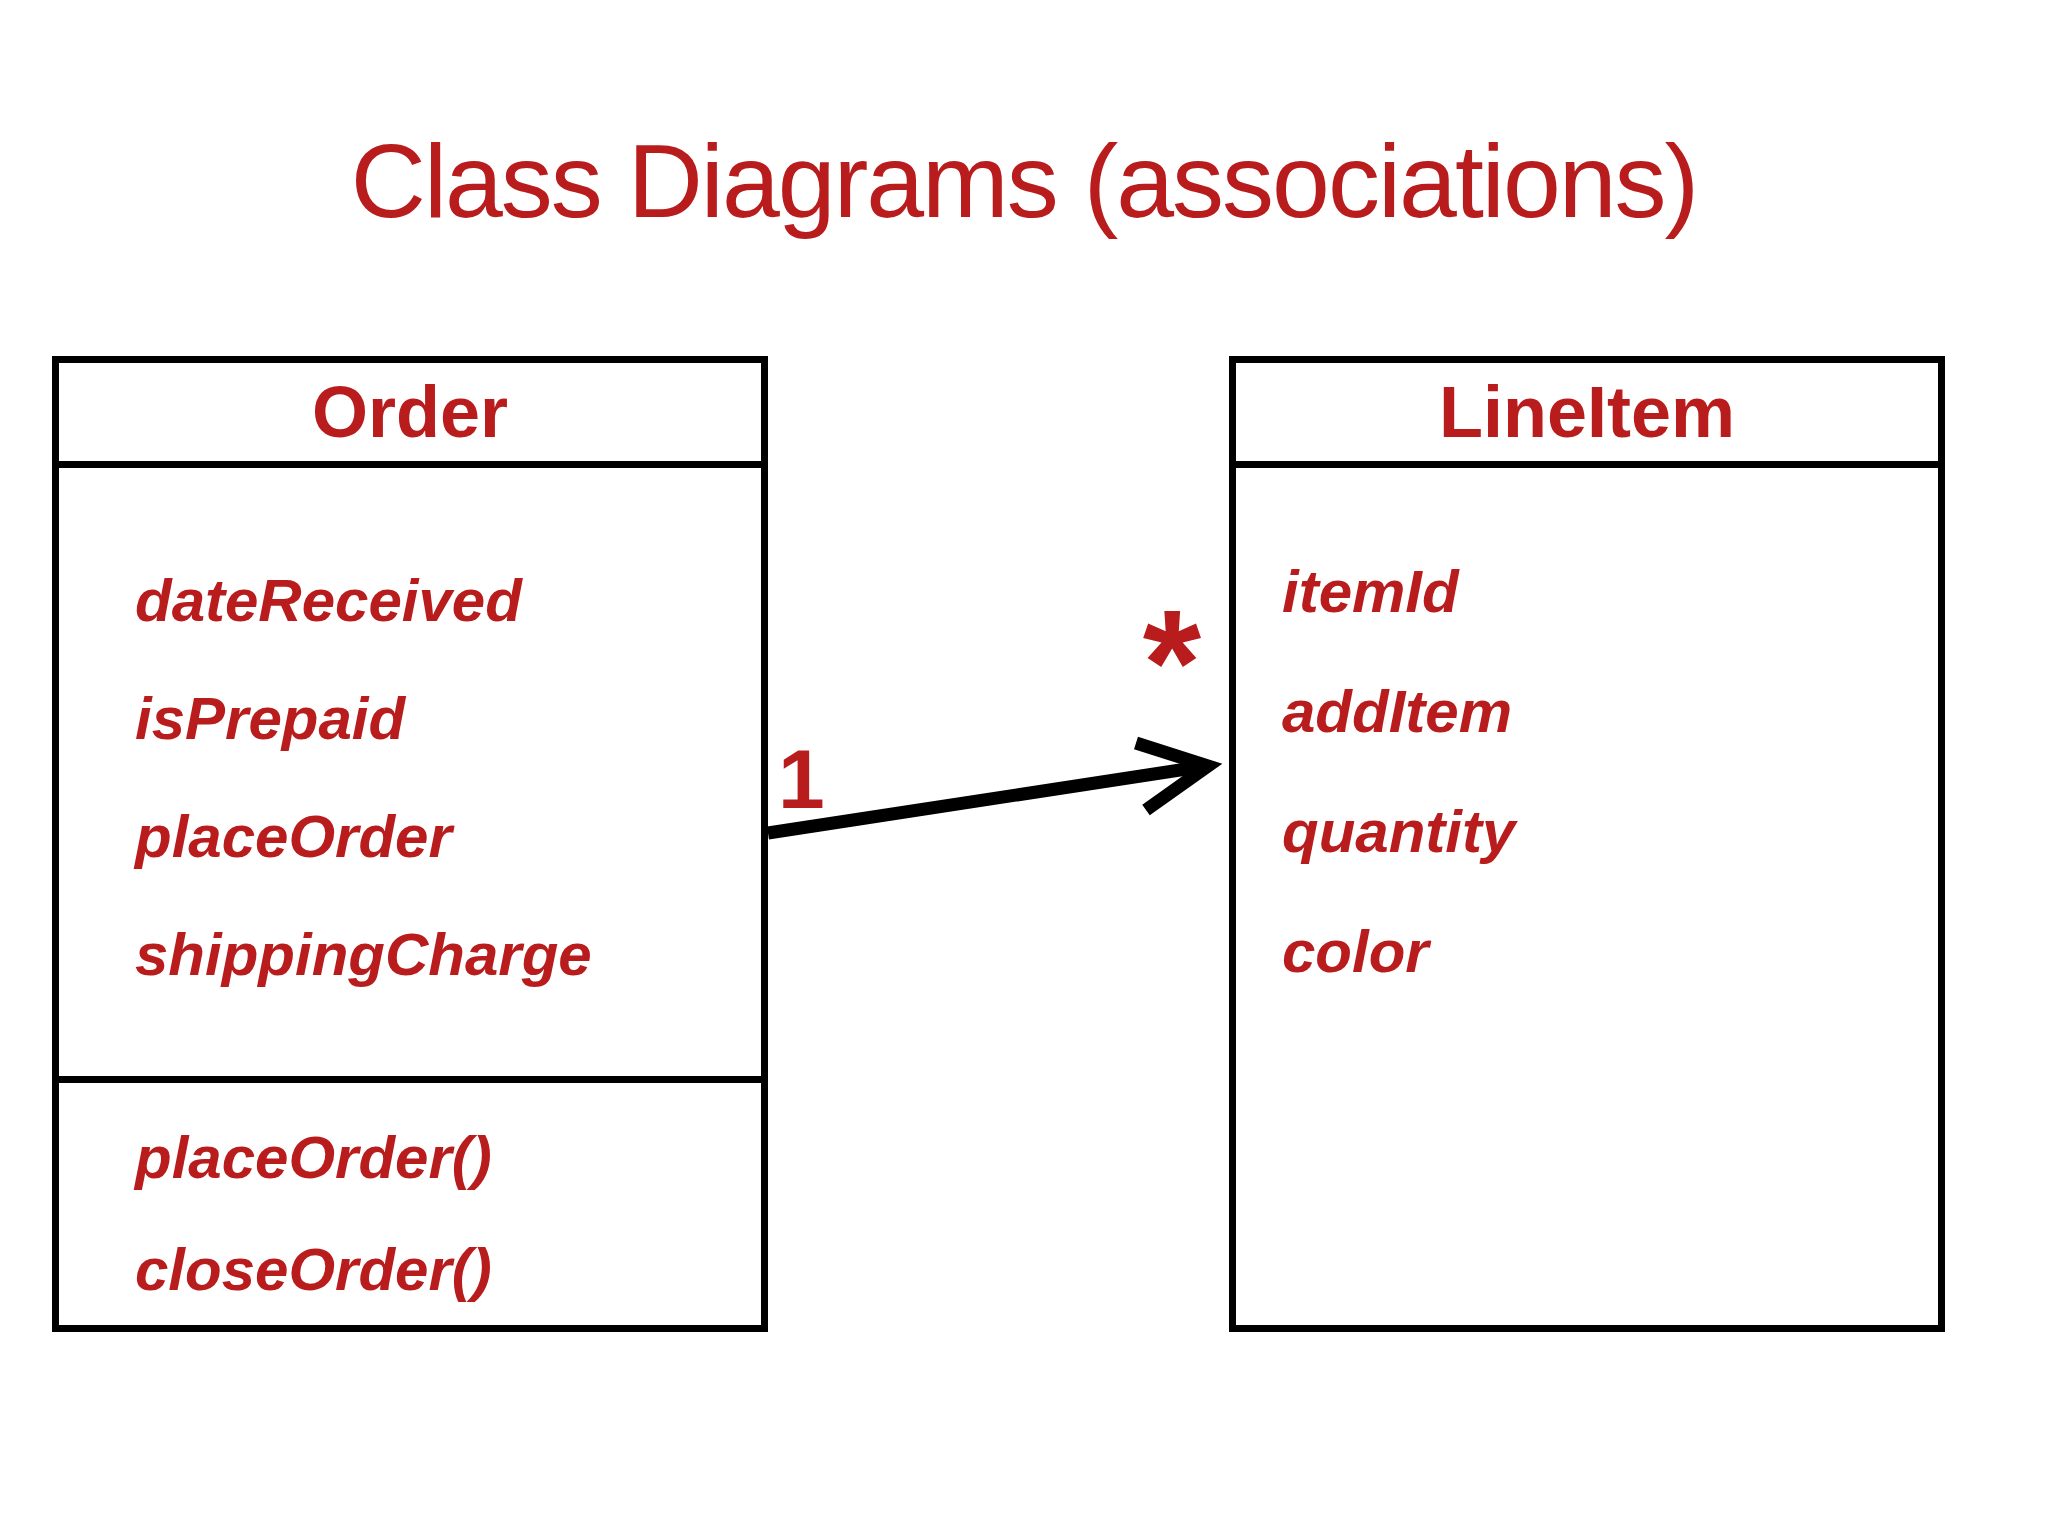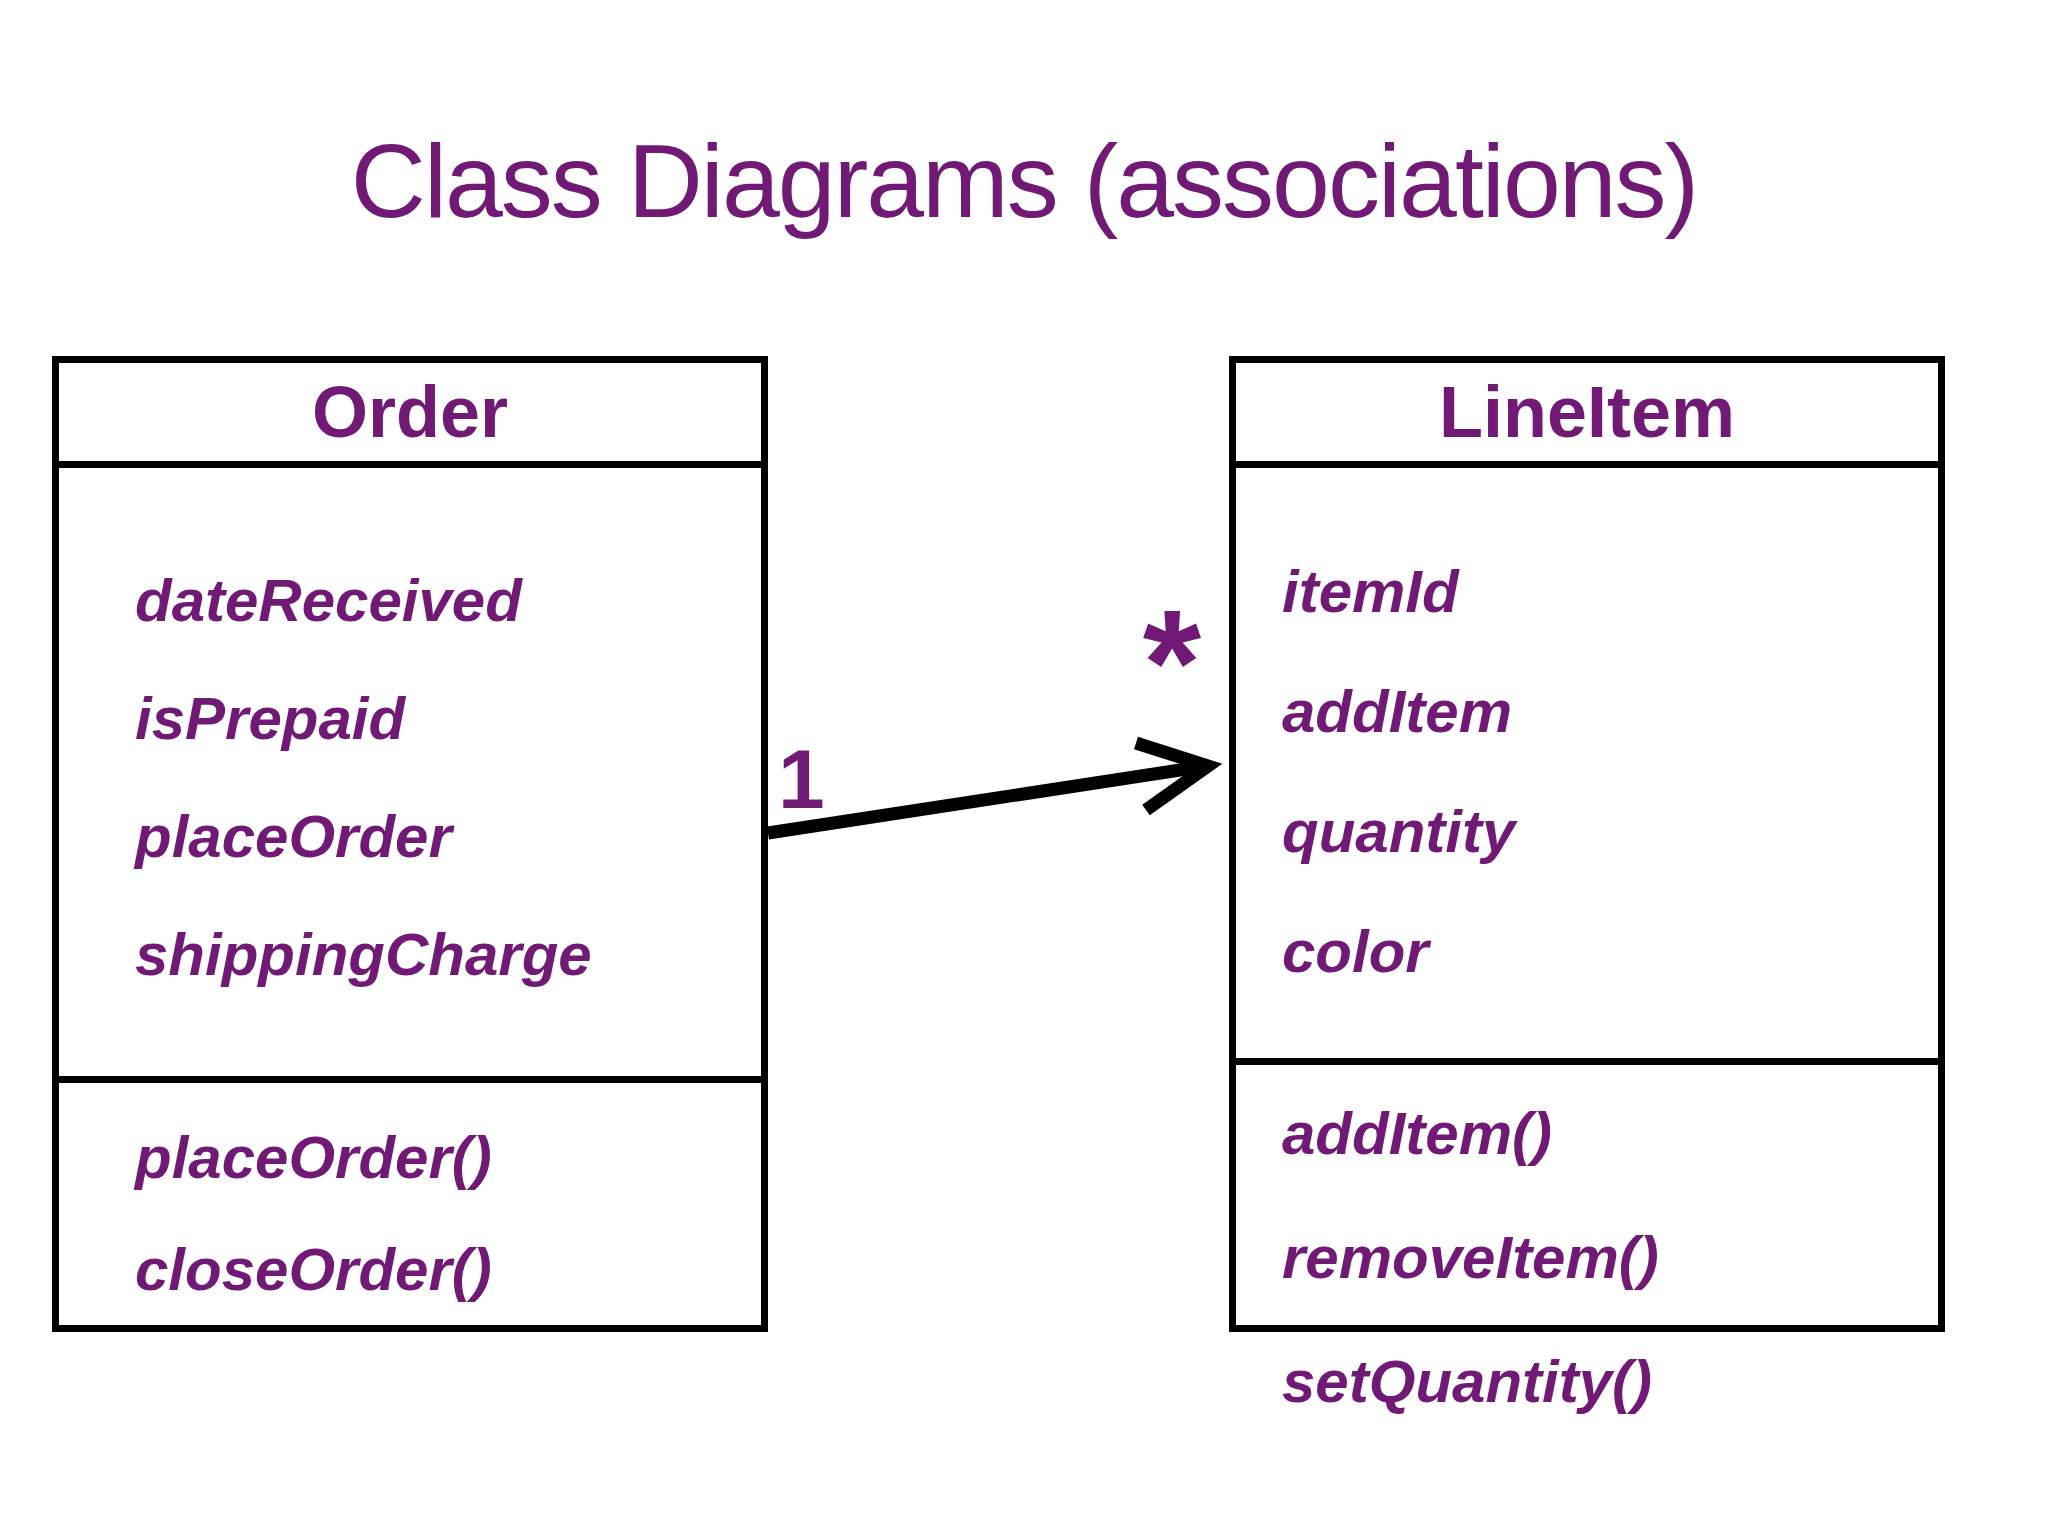"Class Diagrams (associations)" .canvas { color: #701a75 -> #b91c1c }
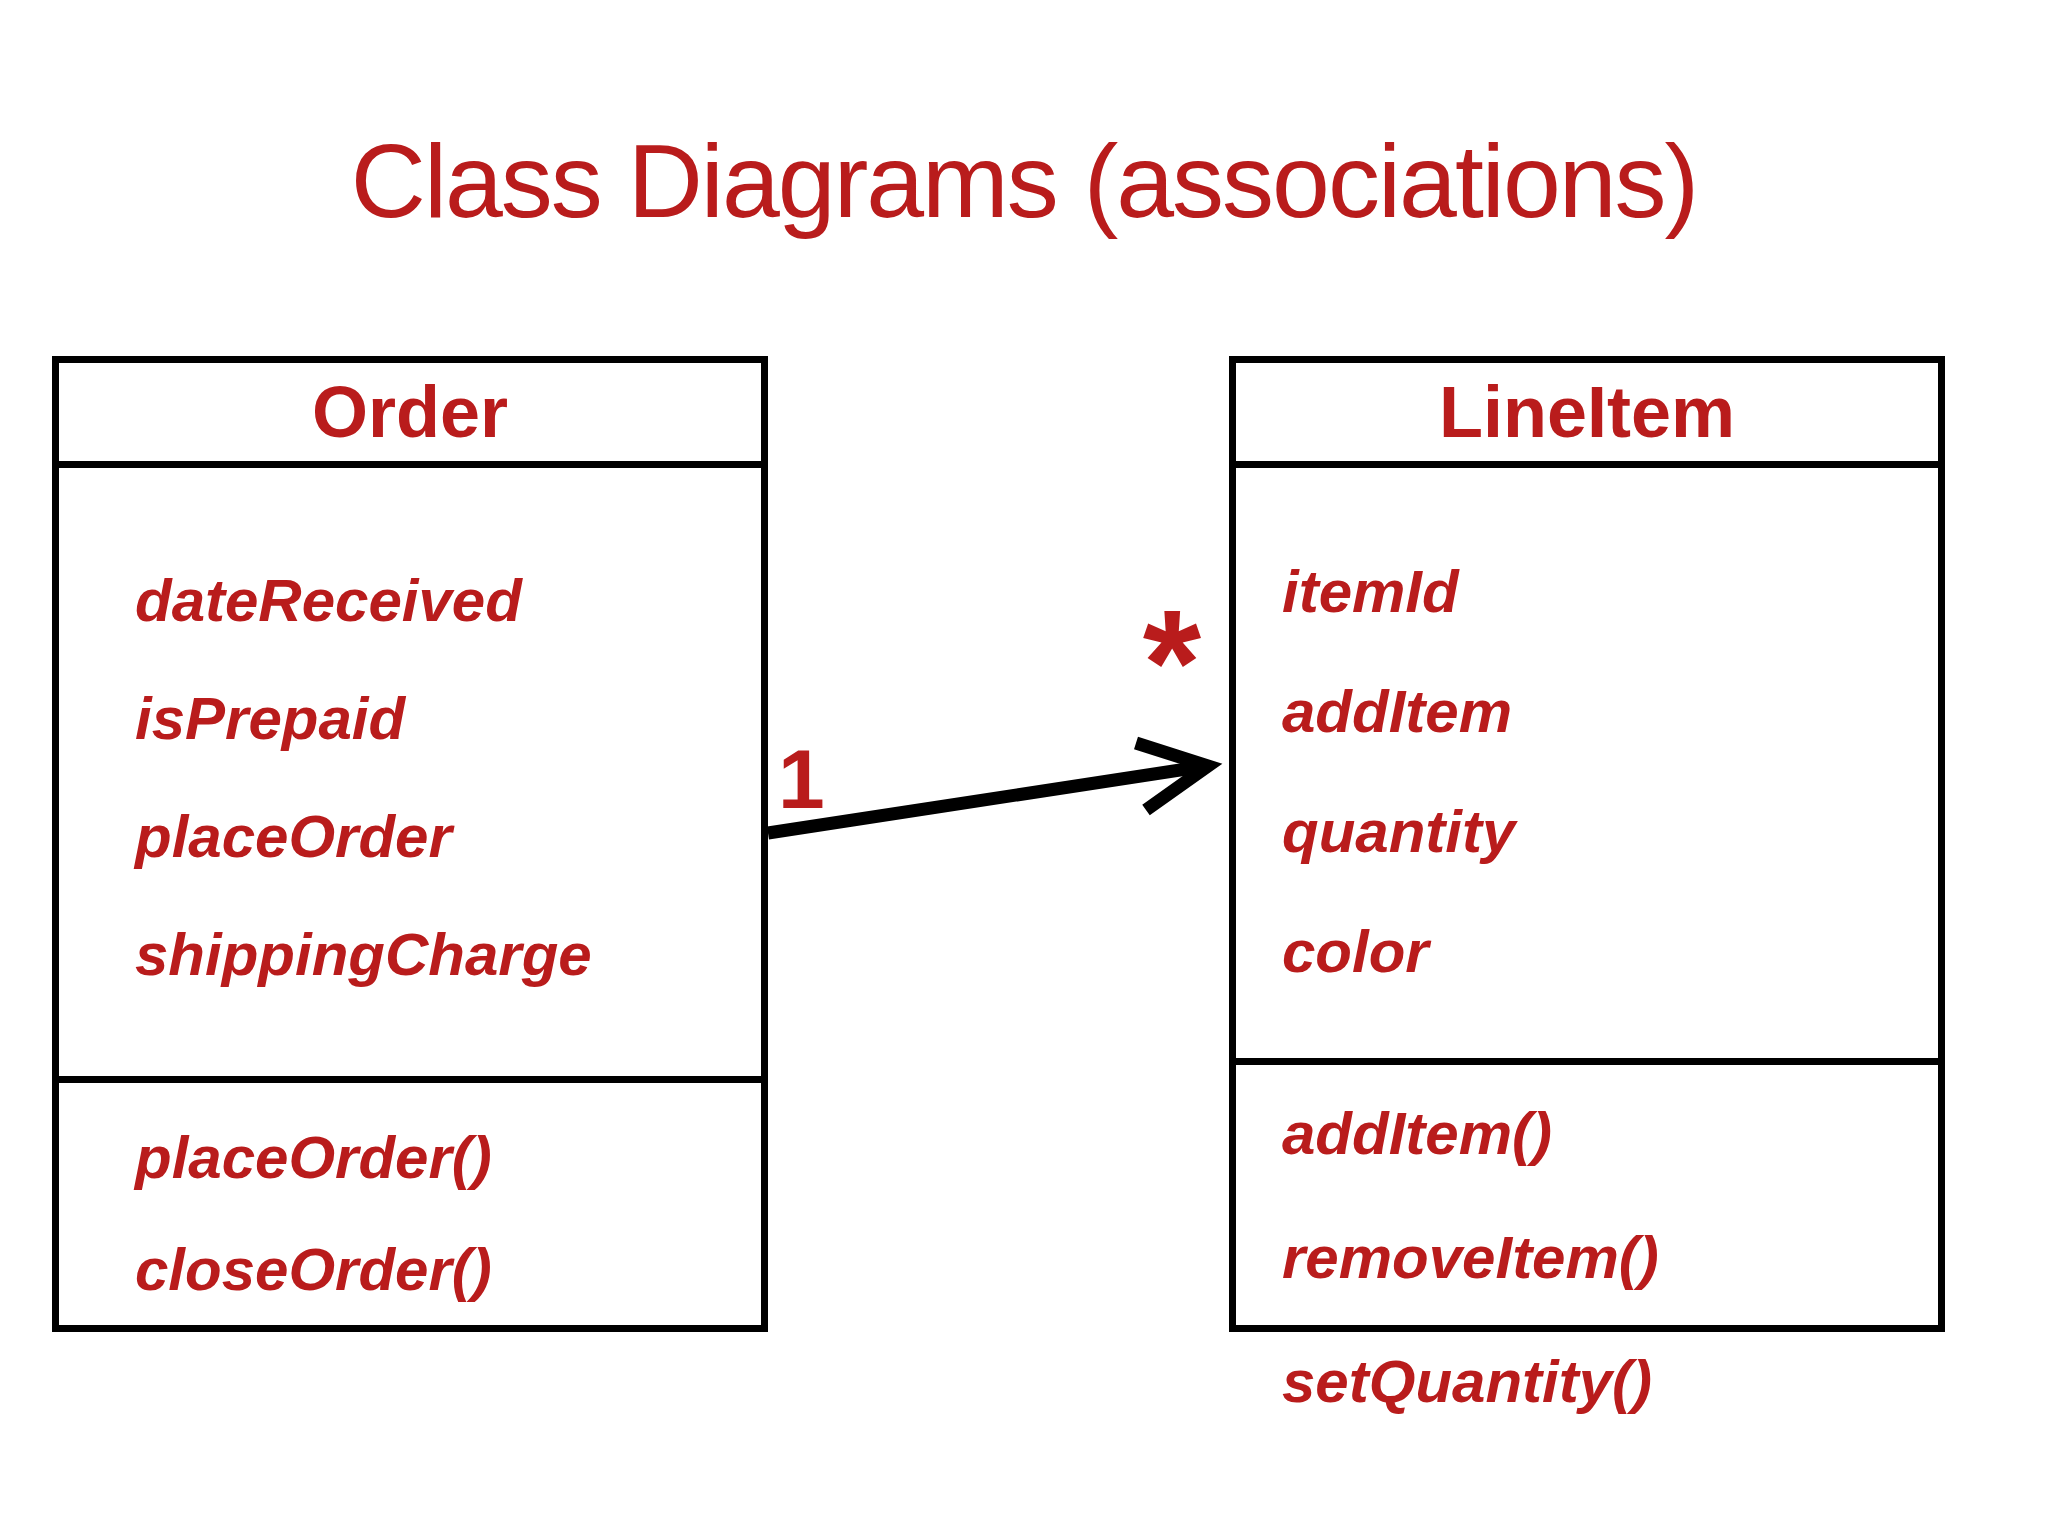"addItem()" div.uml-methods { html: <div> <div>addItem()</div> <div>removeItem()</div> <div>setQuantity()</div> </div> -> none }
